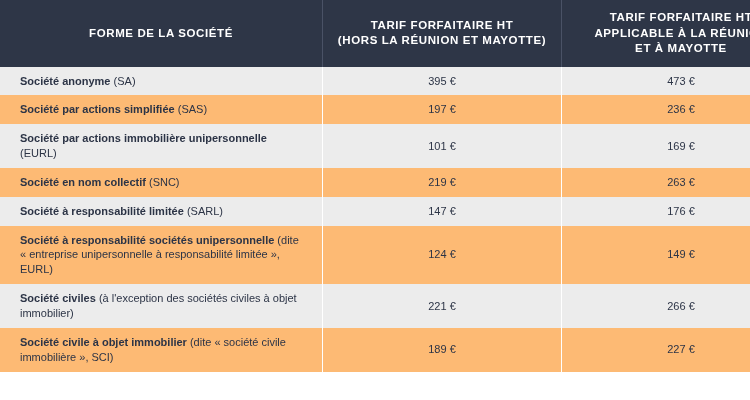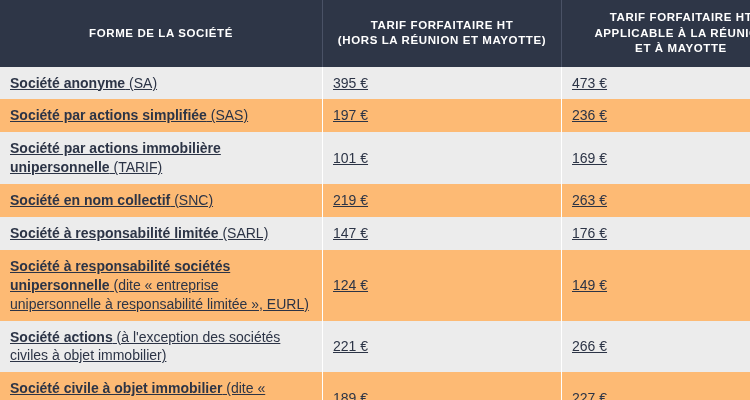"Société anonyme (SA)" .tariff-table tbody td { font-size: 14px -> 11px; padding: 7px 10px -> 7px 20px; text-decoration: underline -> none }
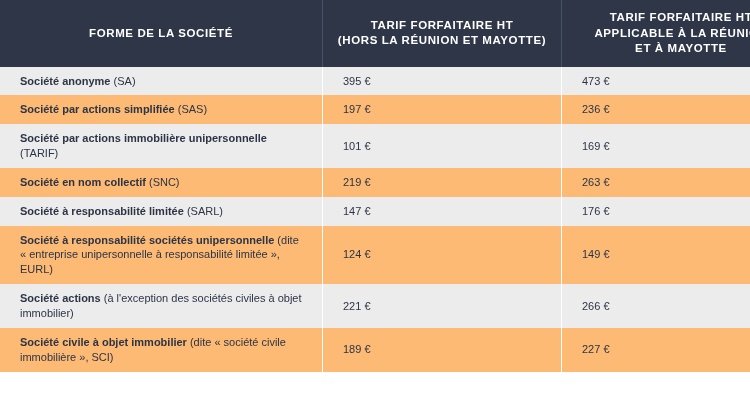"395 €" td.cell-price { text-align: none -> center }
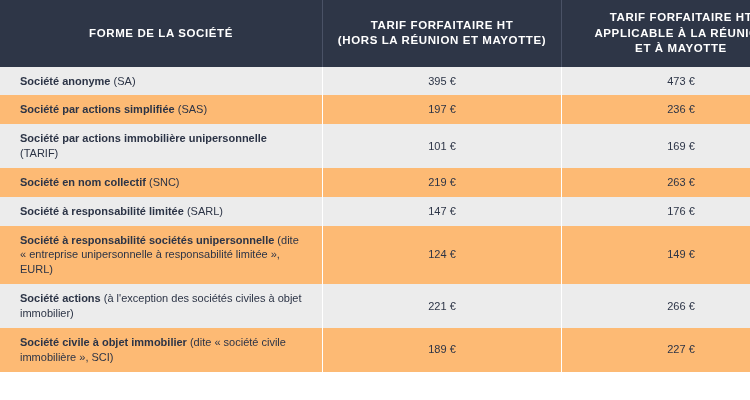"(TARIF)" span.form-detail { text: TARIF -> EURL }
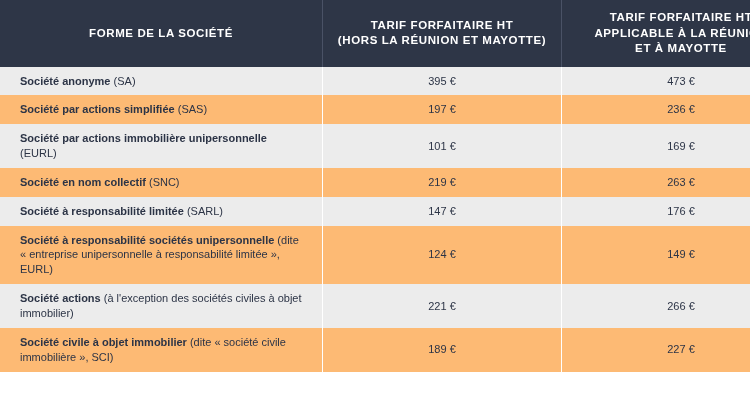"Société actions" span.form-name { text: actions -> civiles }
